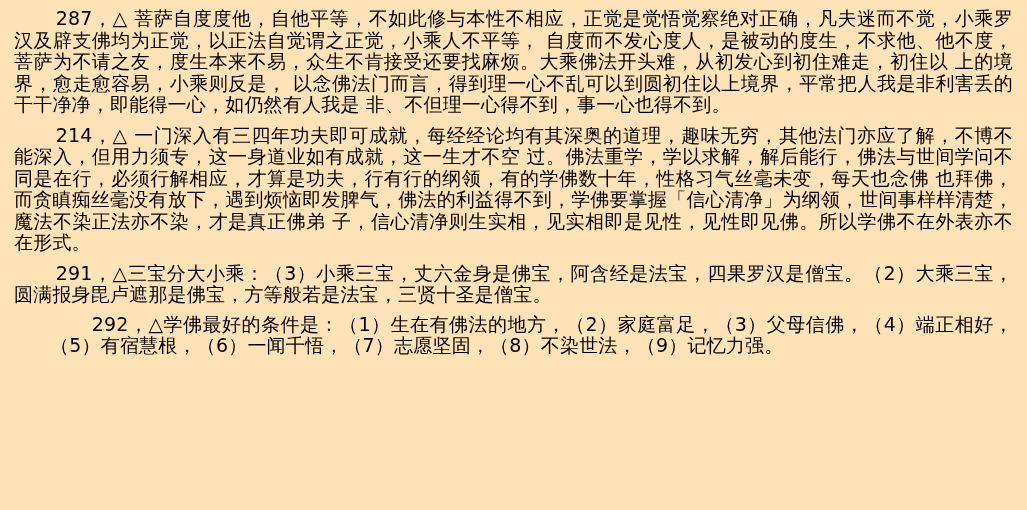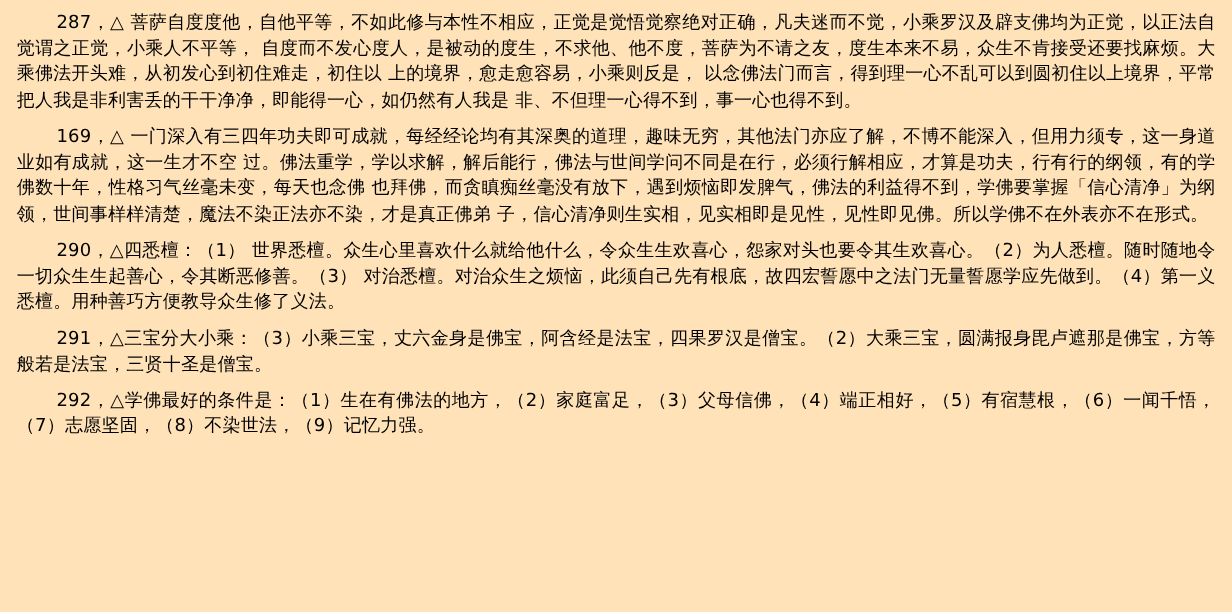"287，△" .para { font-size: 15px -> 19px }
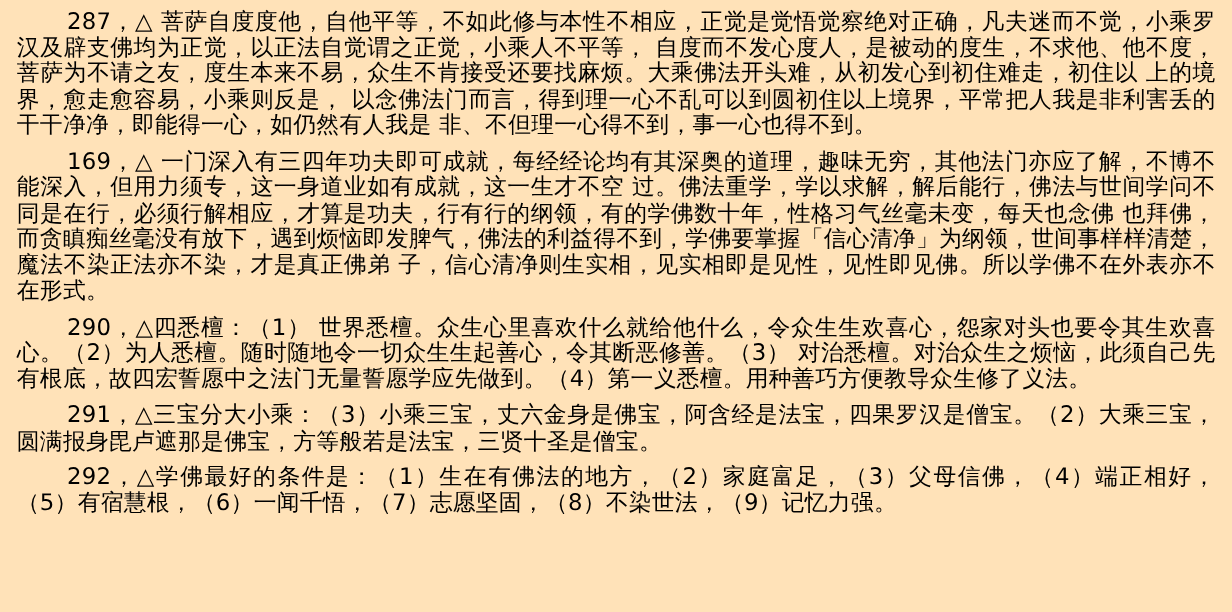"169，△" p.para { text: 169 -> 214 }
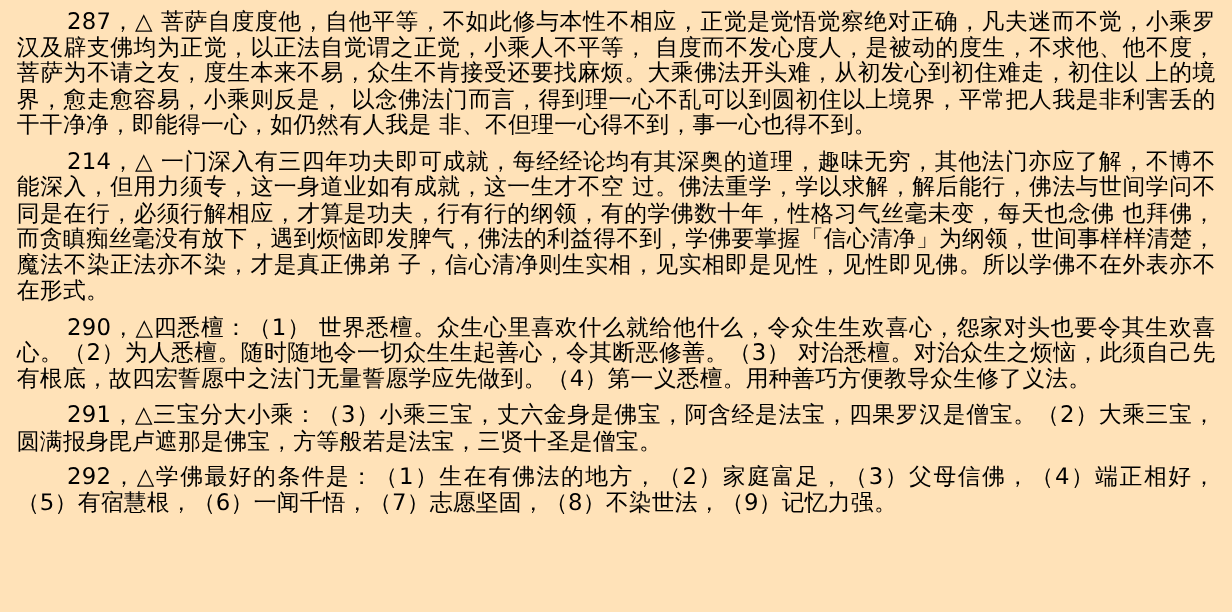"290，△四悉檀：（1）" p.para { html: <p>290，△四悉檀：（1） 世界悉檀。众生心里喜欢什么就给他什么，令众生生欢喜心，怨家对头也要令其生欢喜心。（2）为人悉檀。随时随地令一切众生生起善心，令其断恶修善。（3） 对治悉檀。对治众生之烦恼，此须自己先有根底，故四宏誓愿中之法门无量誓愿学应先做到。（4）第一义悉檀。用种善巧方便教导众生修了义法。</p> -> none }
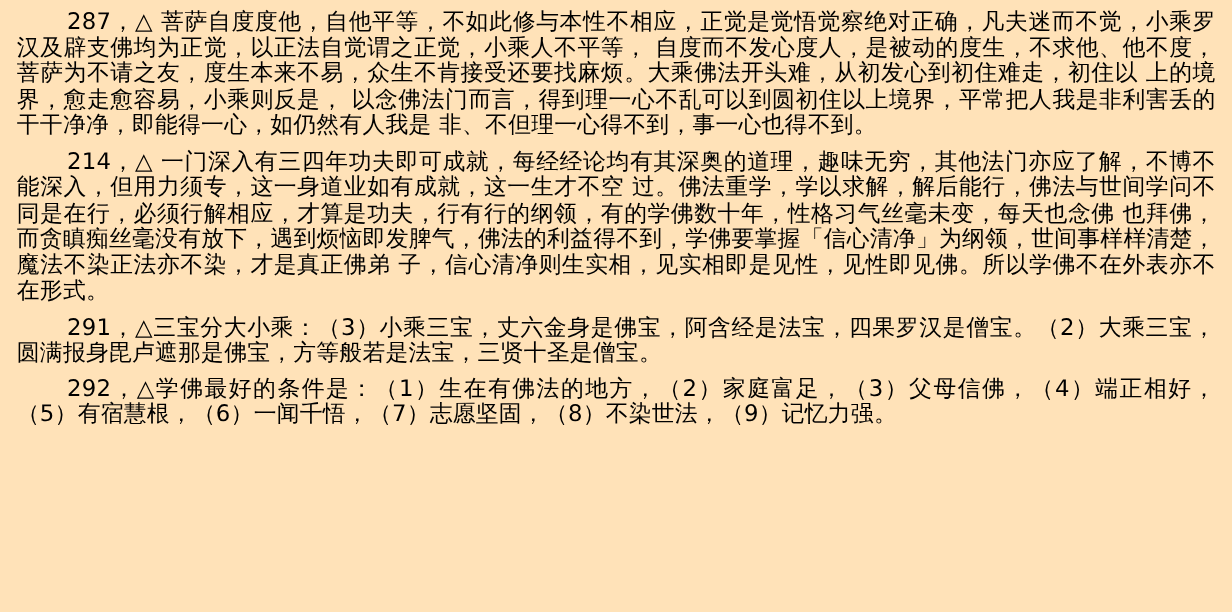"292，△学佛最好的条件是：（1）生在有佛法的地方，（2）家庭富足，（3）父母信" .para.last { margin-left: none -> 36px }
